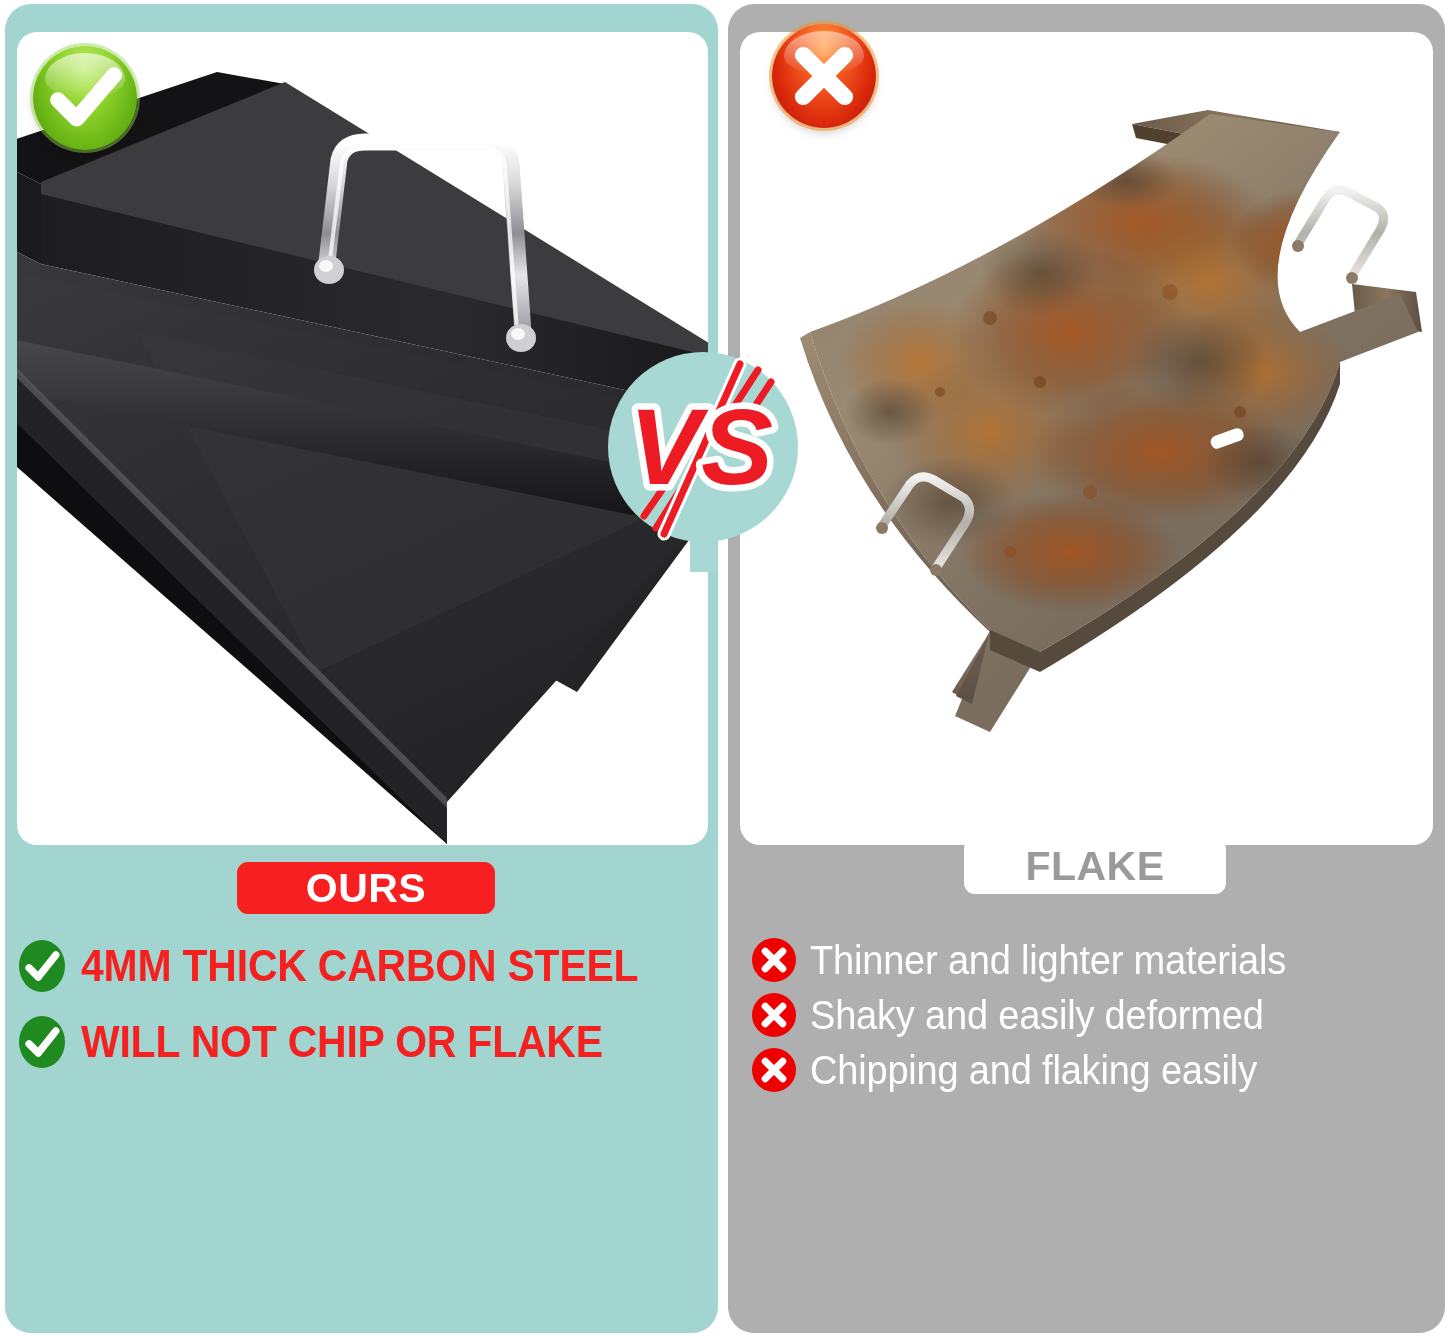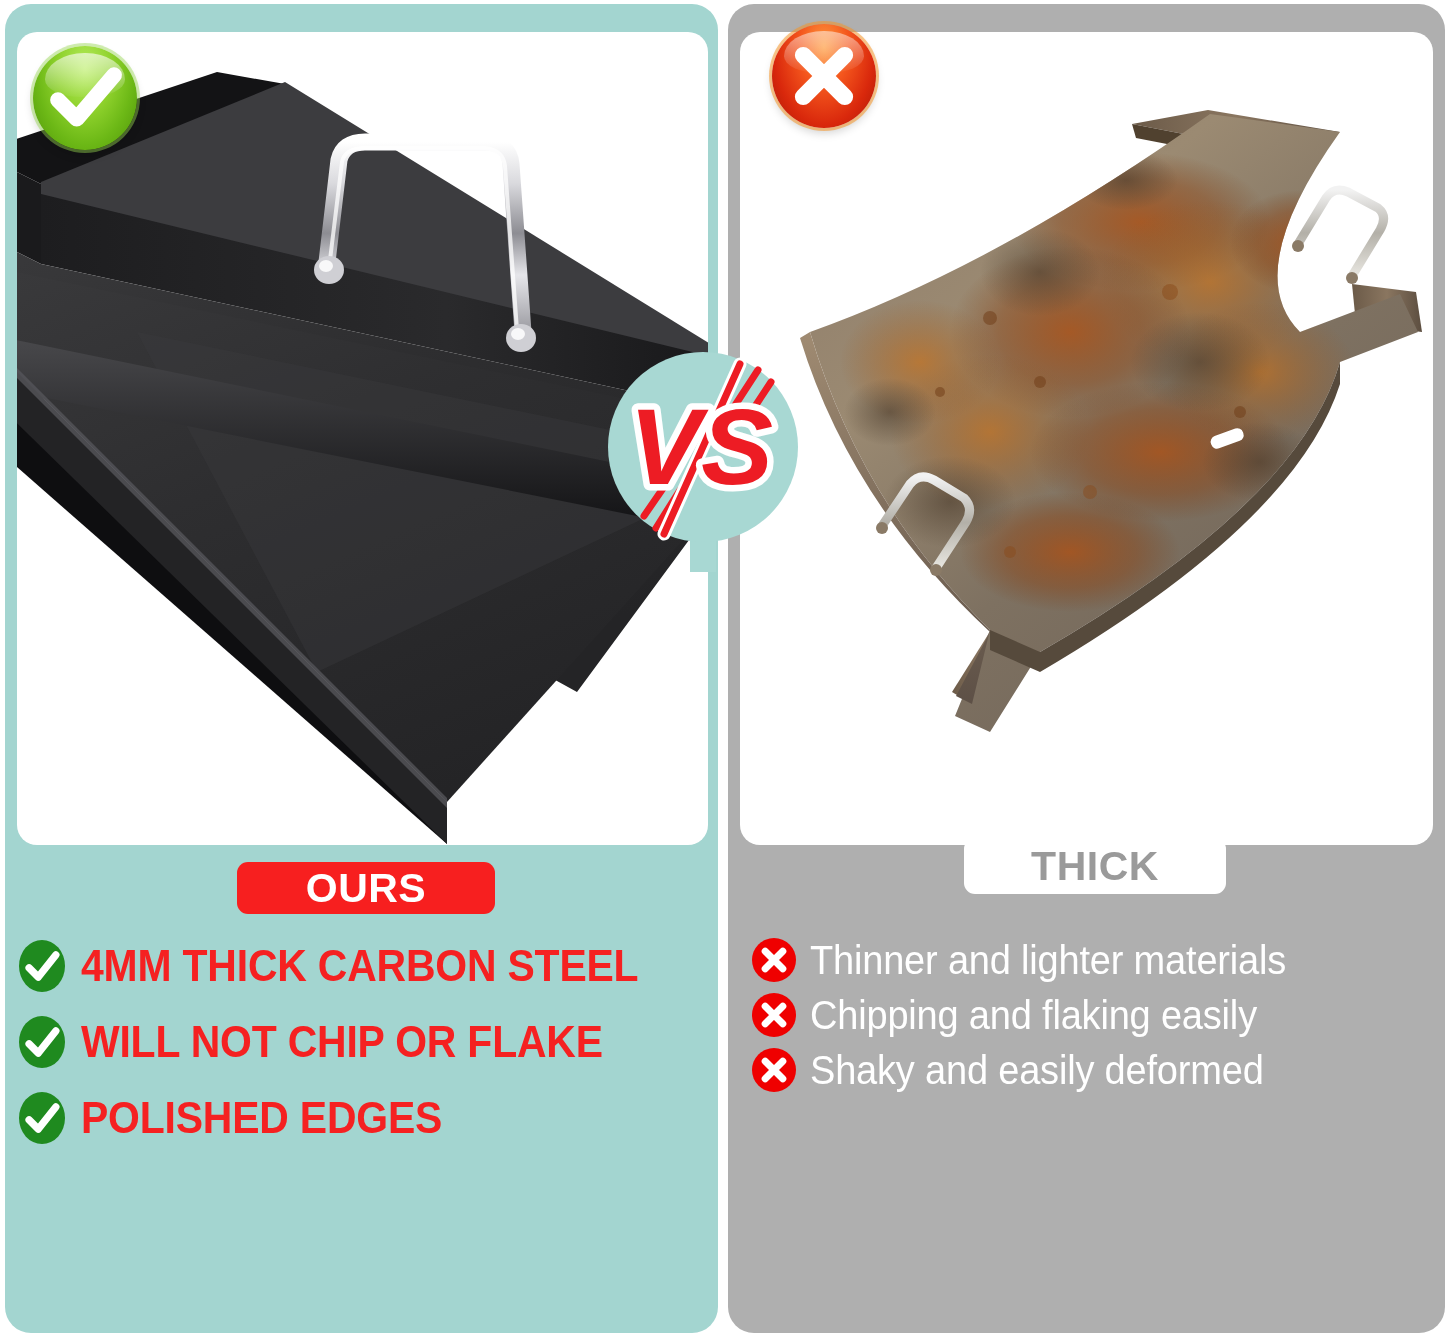"THICK" div.pill { text: THICK -> FLAKE }
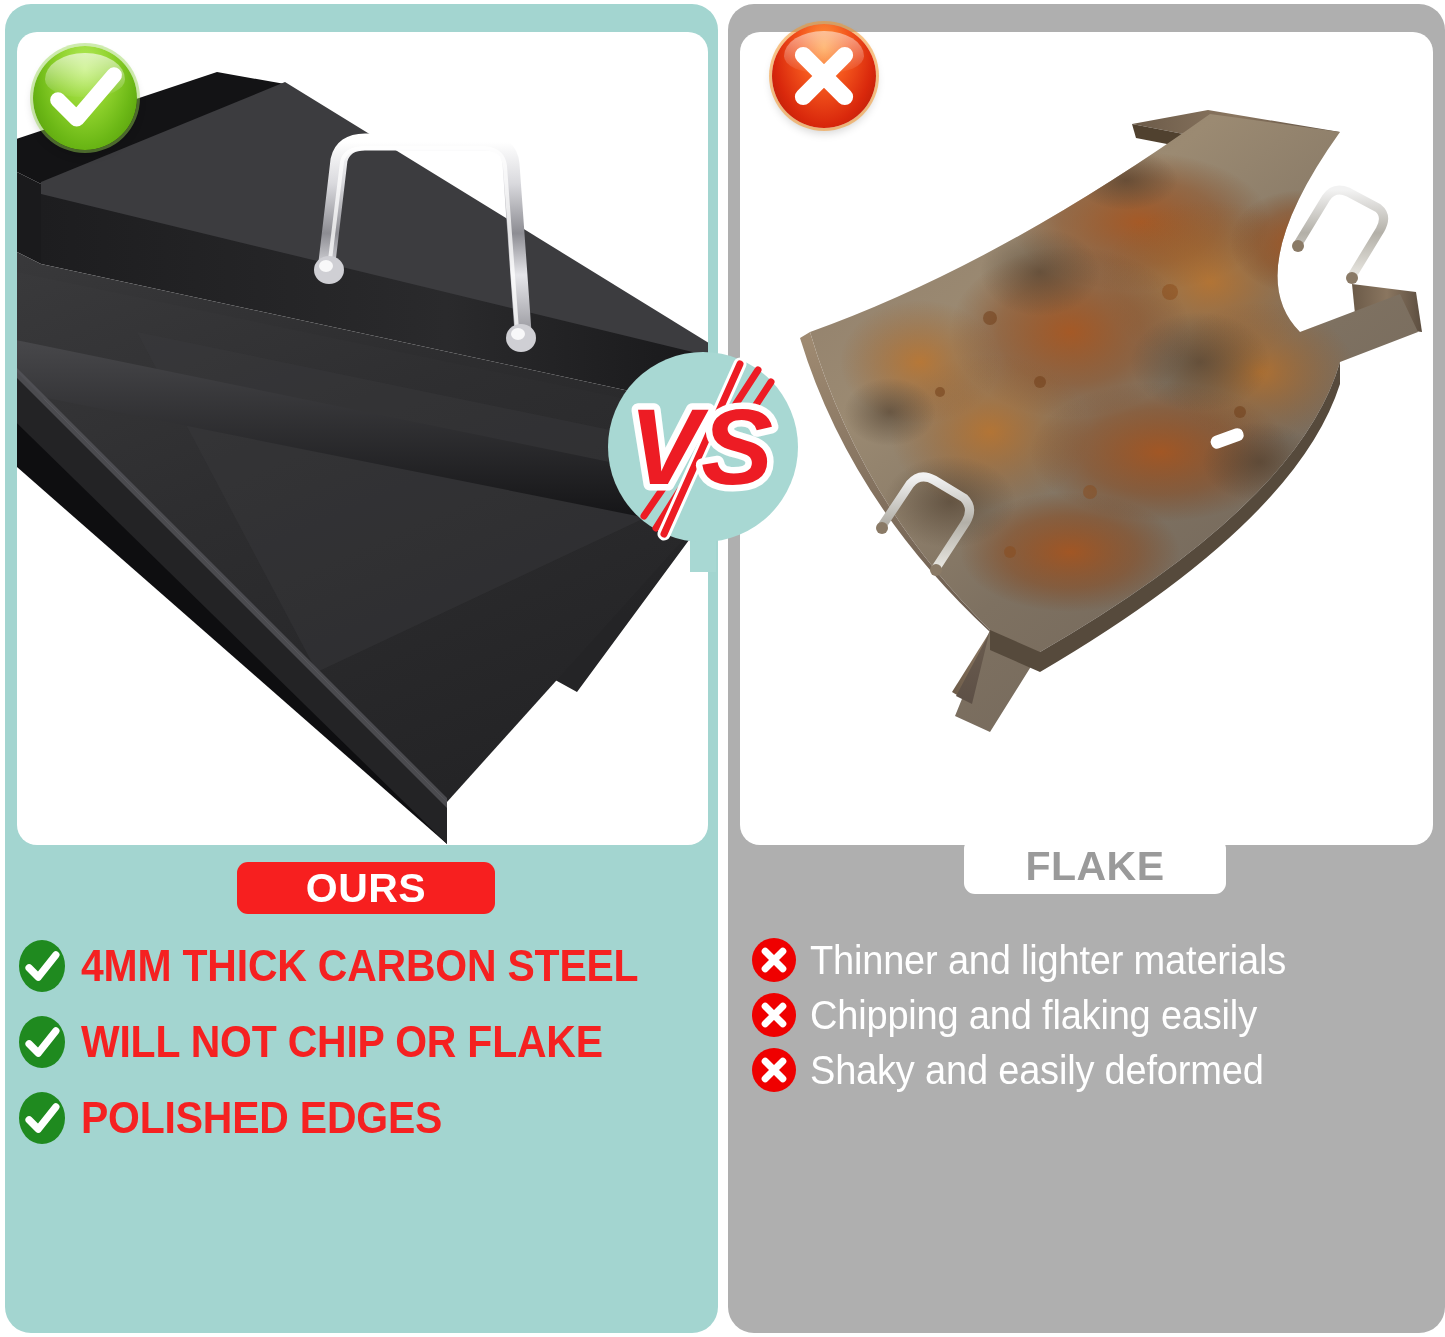"Chipping and flaking easily" div.row { order: before "Shaky and easily deformed" -> after "Shaky and easily deformed" }
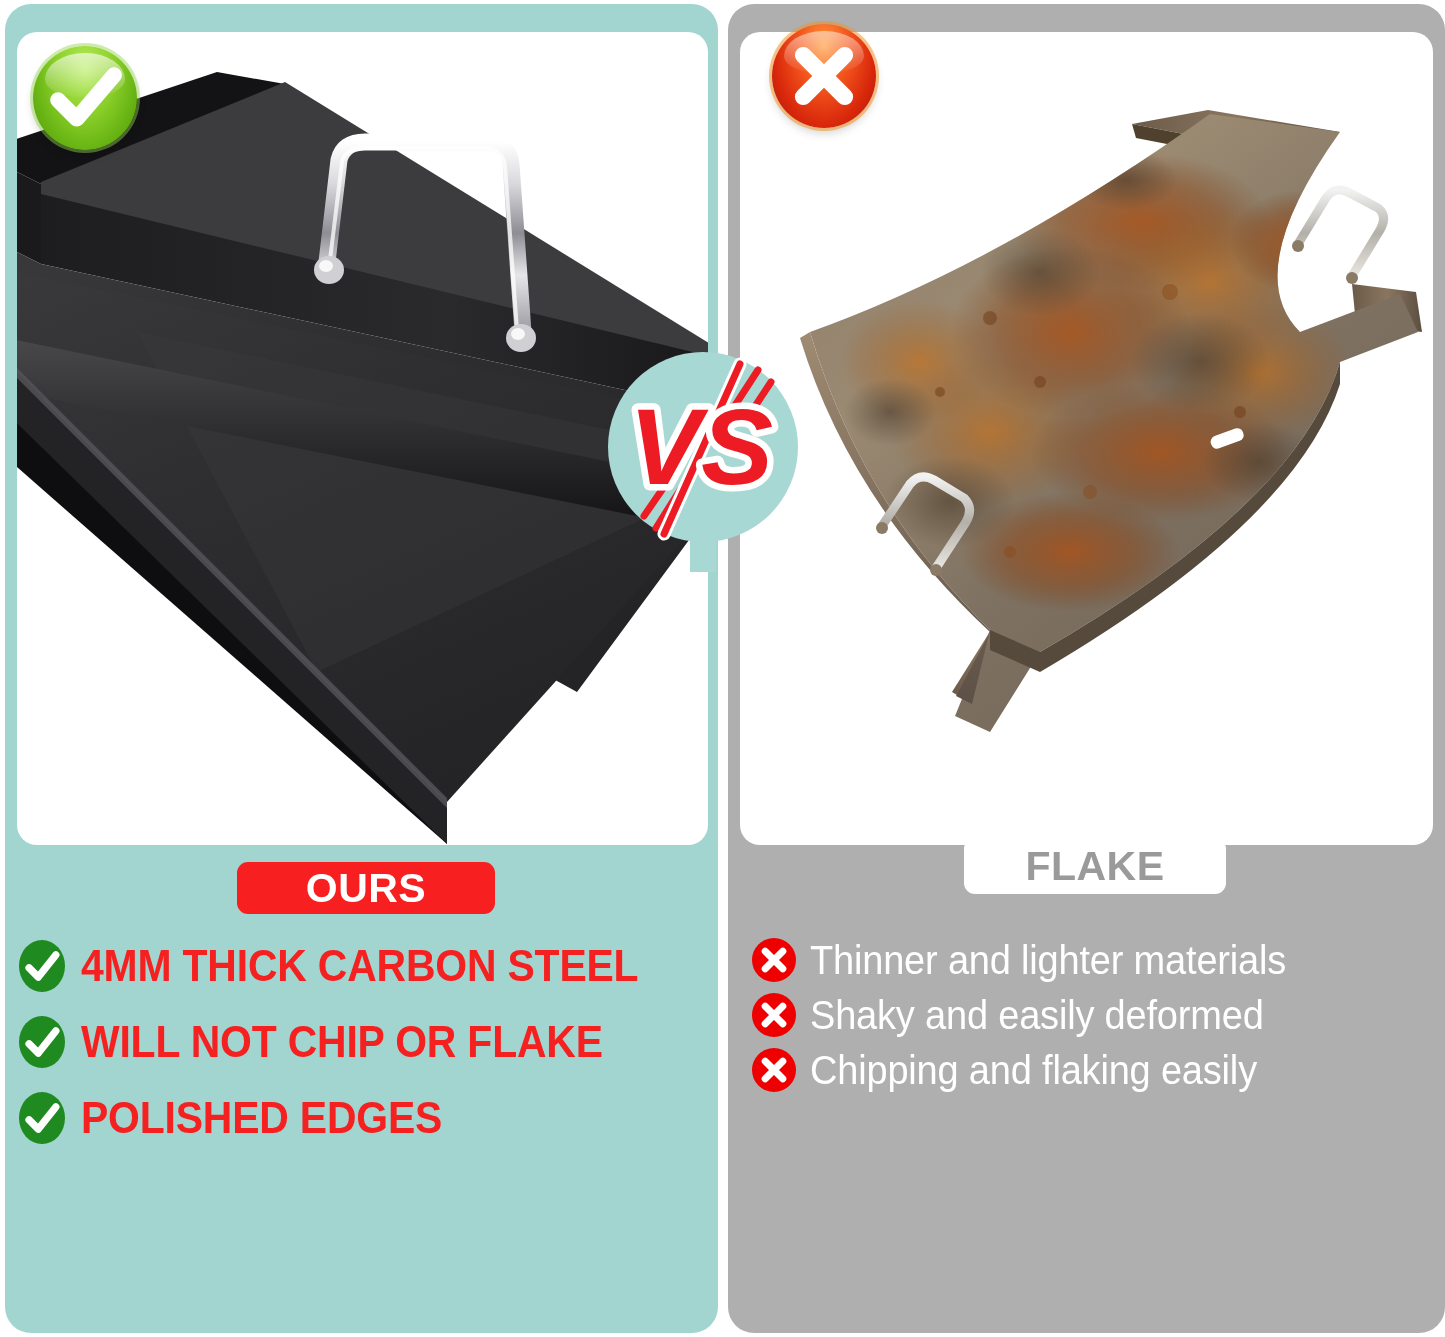"POLISHED EDGES" div.row { html: <div> <span> <svg> <path></path> </svg> </span> <span>POLISHED EDGES</span> </div> -> none }
